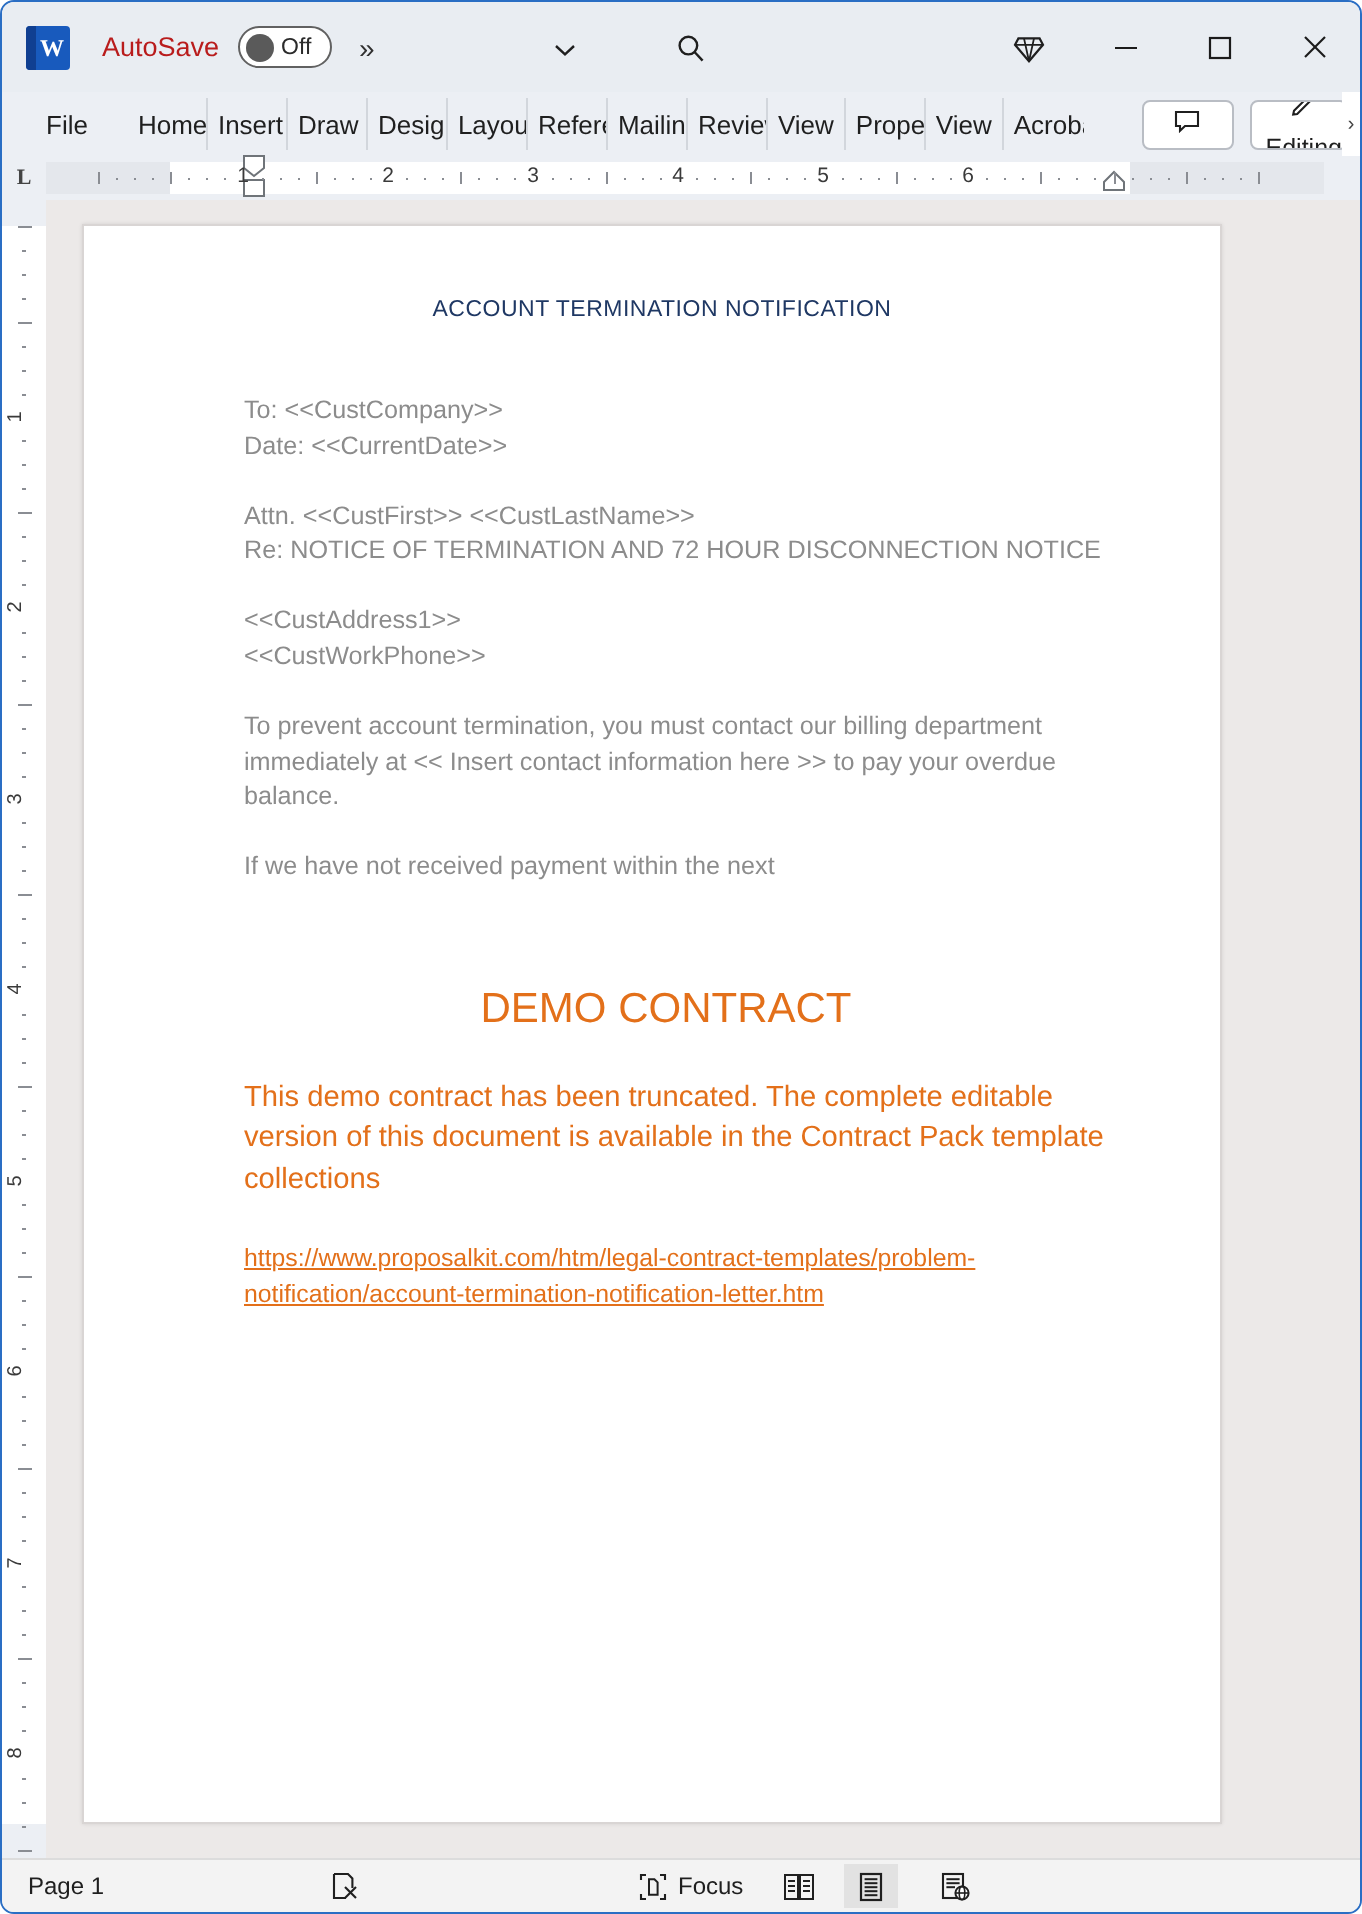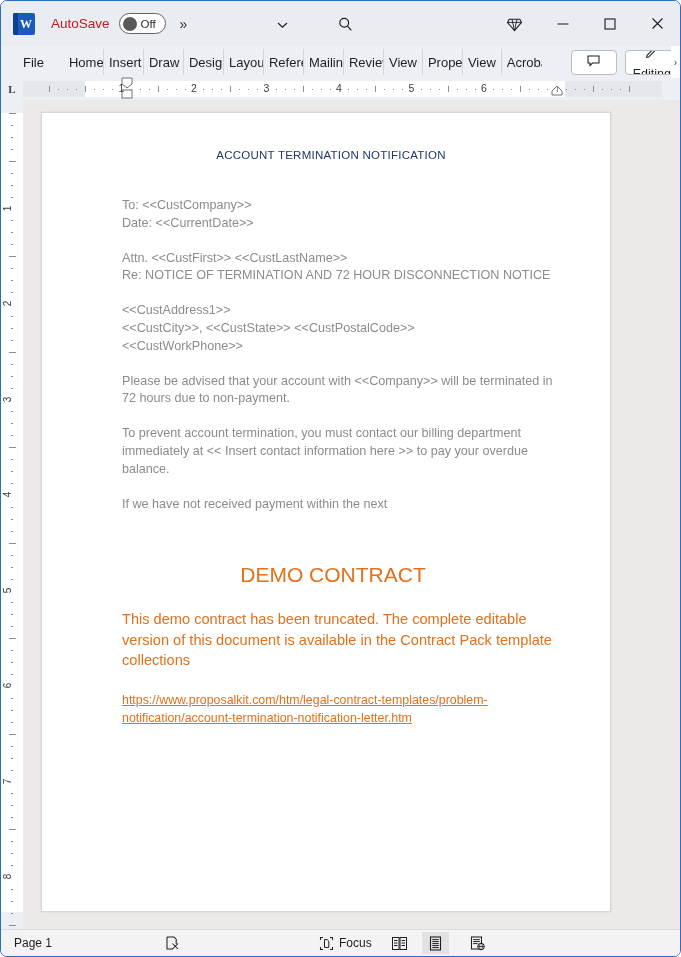"<<CustCity>>, <<CustState>>" div.doc-p { html: <div>&lt;&lt;CustCity&gt;&gt;, &lt;&lt;CustState&gt;&gt; &lt;&lt;CustPostalCode&gt;&gt;</div> -> none }
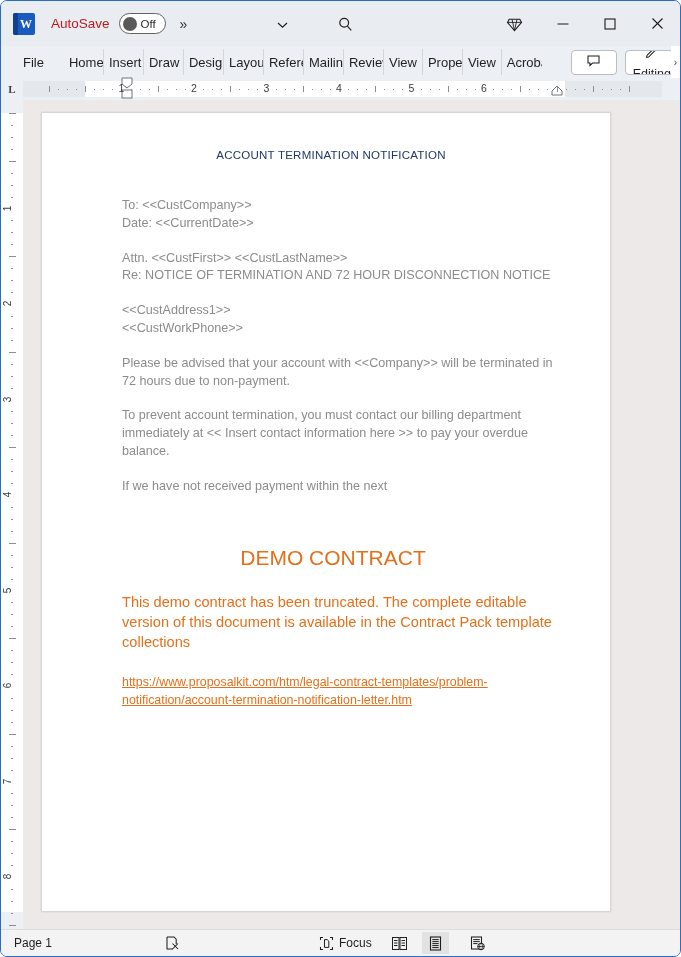"Please be advised that your" div.doc-p { html: <div>Please be advised that your account with &lt;&lt;Company&gt;&gt; will be terminated in 72 hours due to non-payment.</div> -> none }
